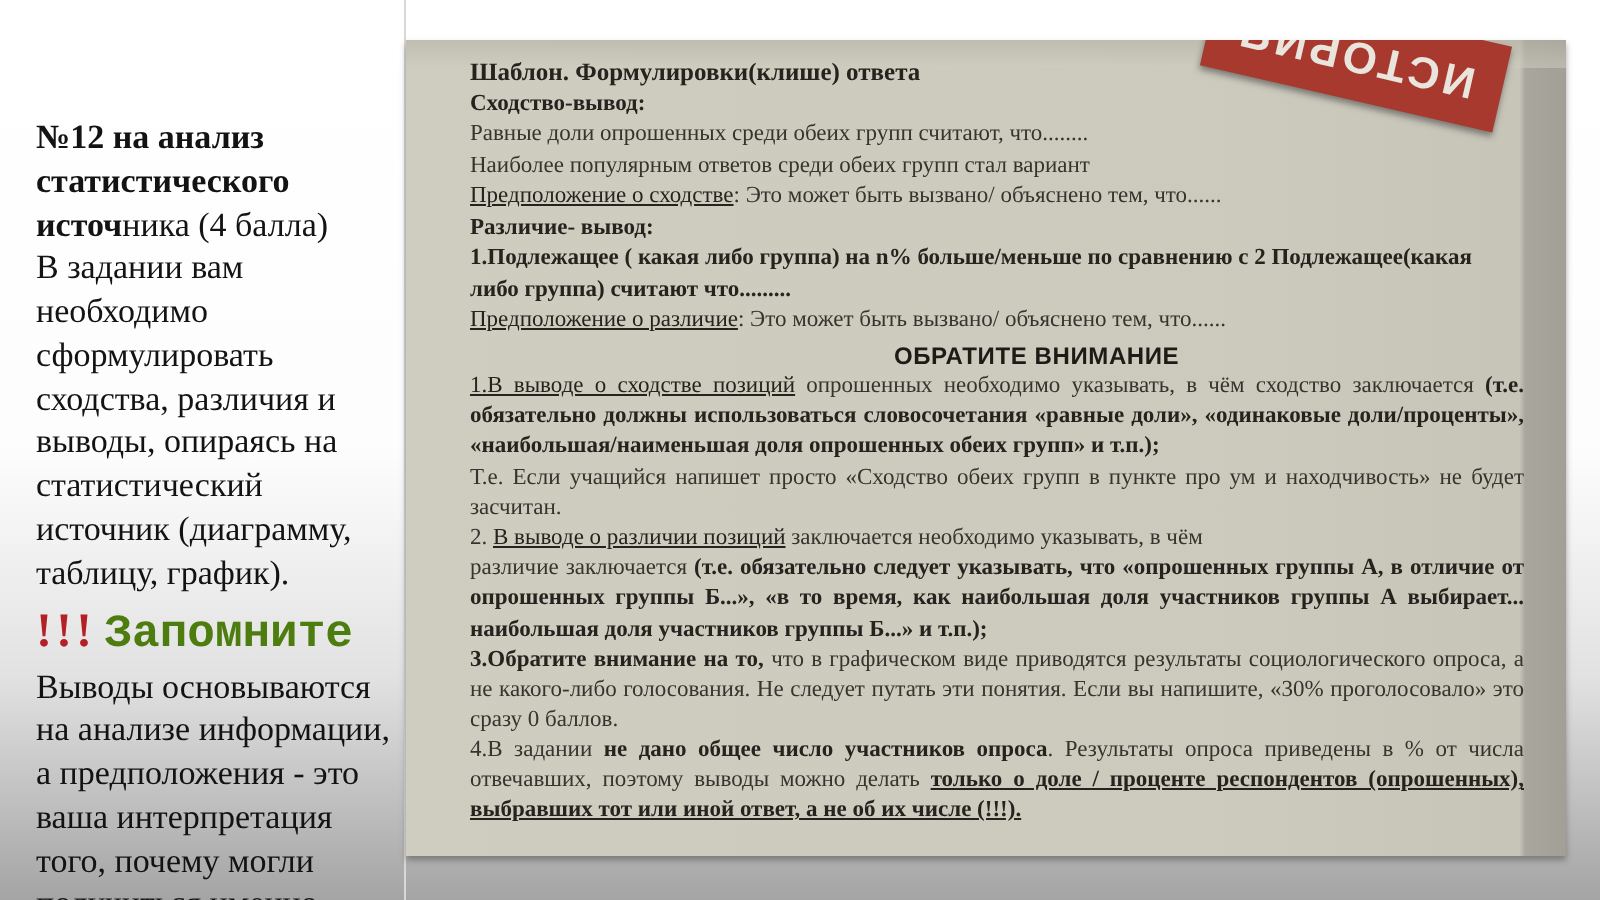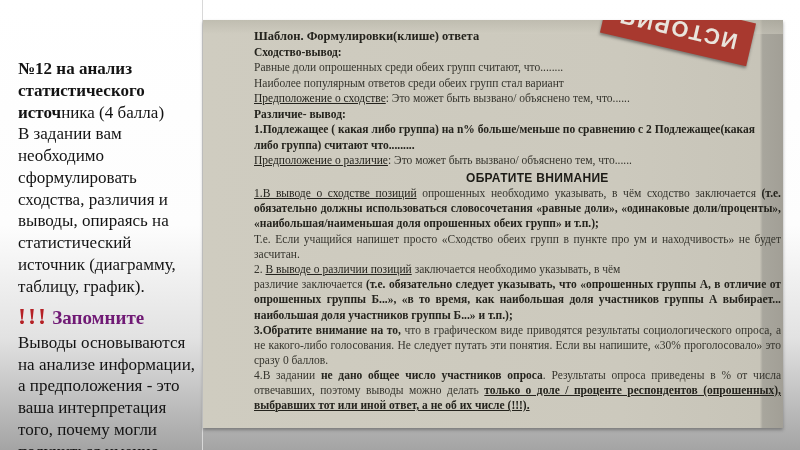"Шаблон. Формулировки(клише) ответа" .doc { left: 51px -> 32px }
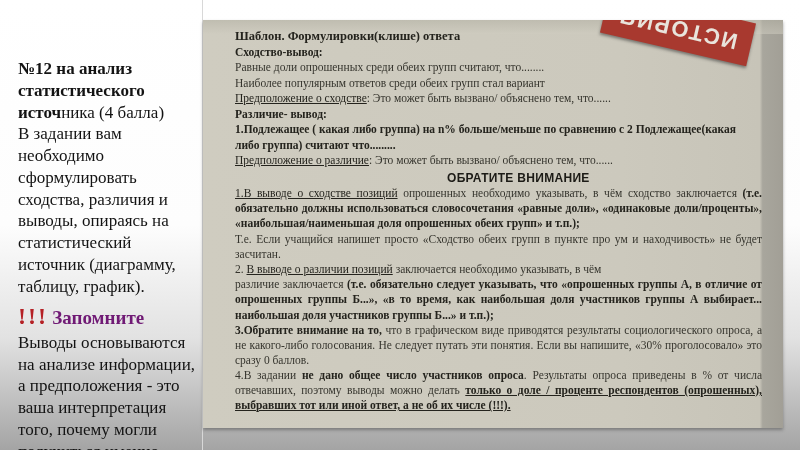"Запомните" .remember { color: #701a75 -> #4d7c0f; font-family: none -> Liberation Mono, monospace; font-size: 19px -> 23px }
